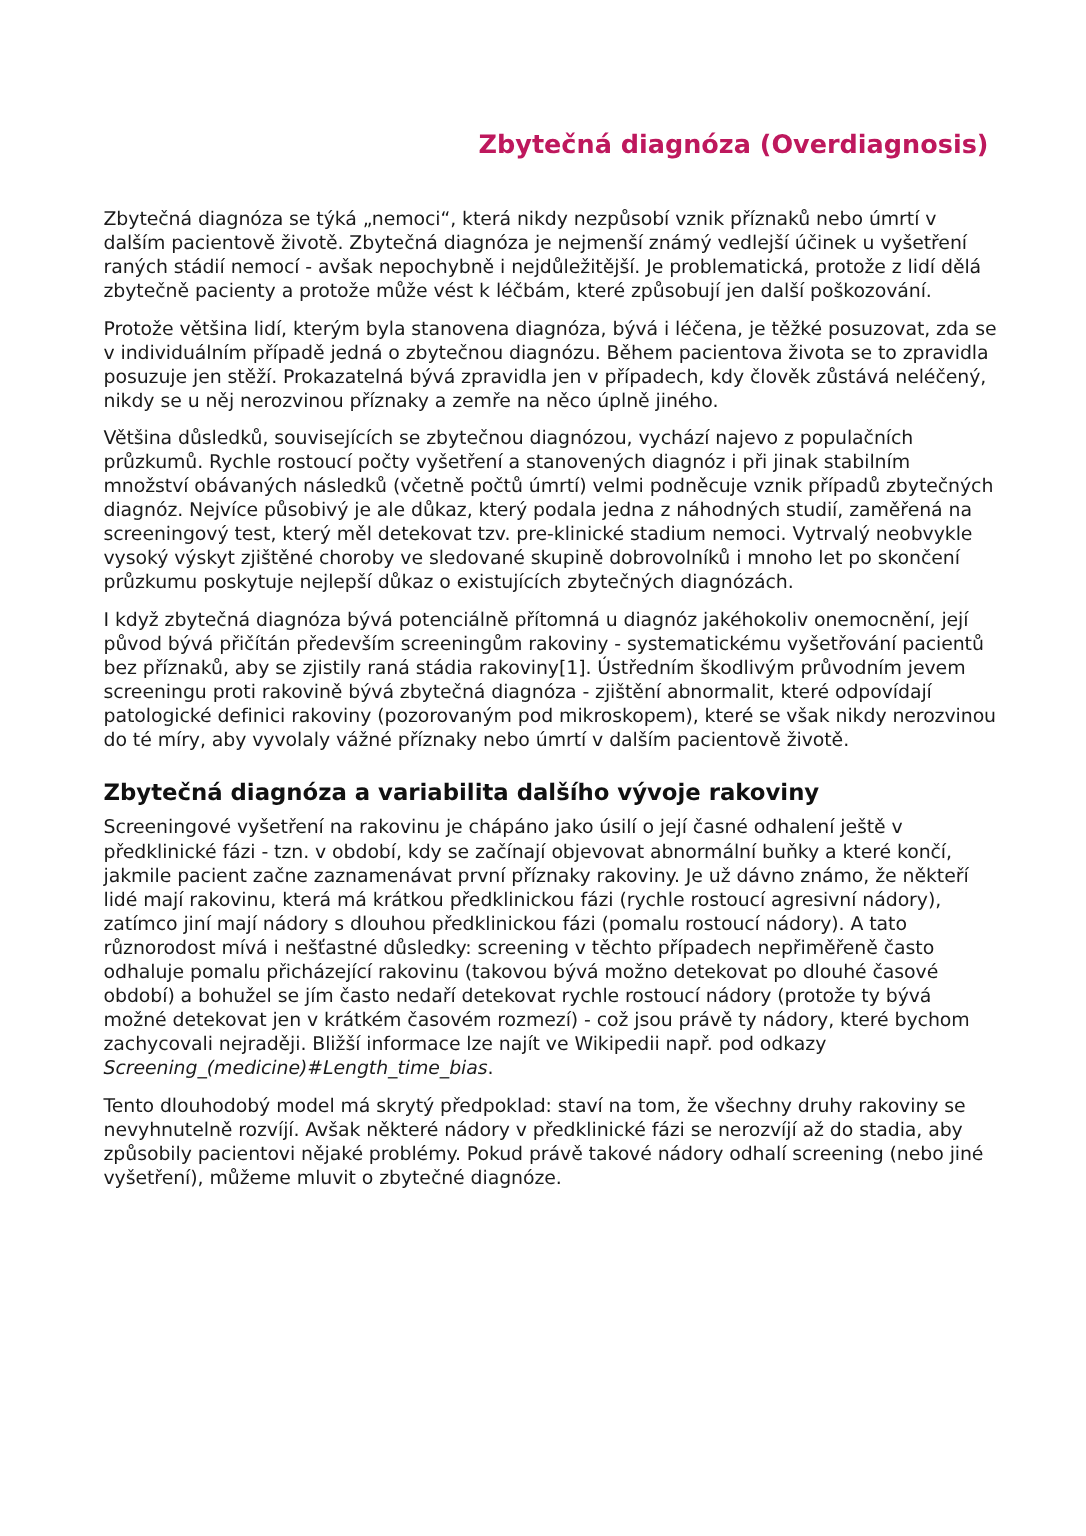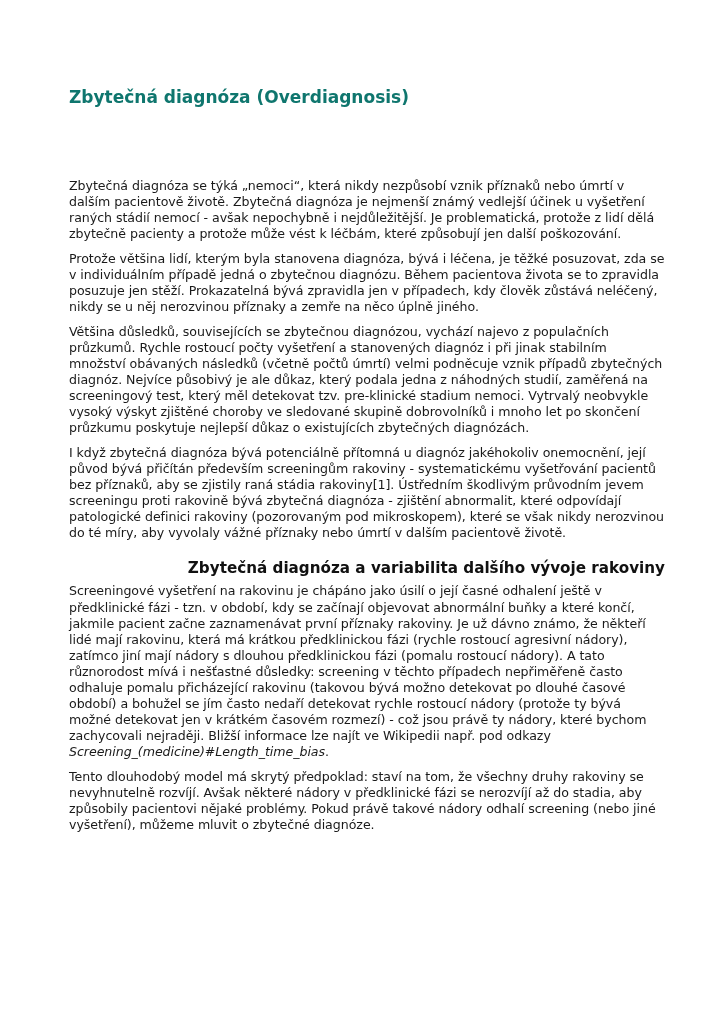"Zbytečná diagnóza (Overdiagnosis)" .title { color: #0f766e -> #be185d; text-align: left -> right }
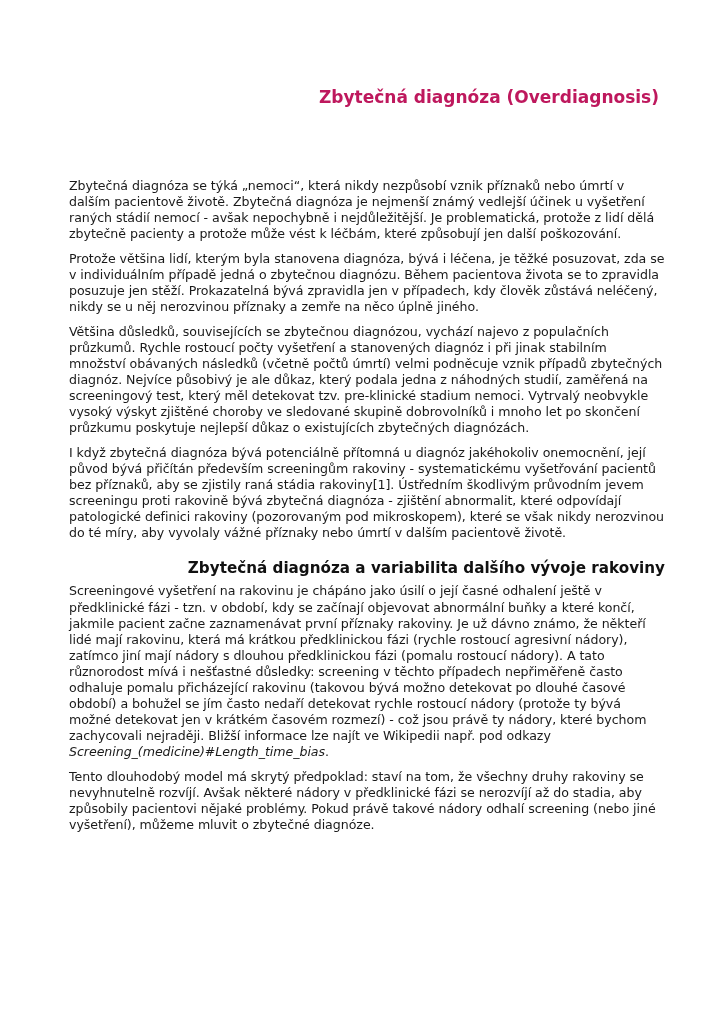"Zbytečná diagnóza se týká „nemoci“," .body-text { margin-top: 40px -> none }
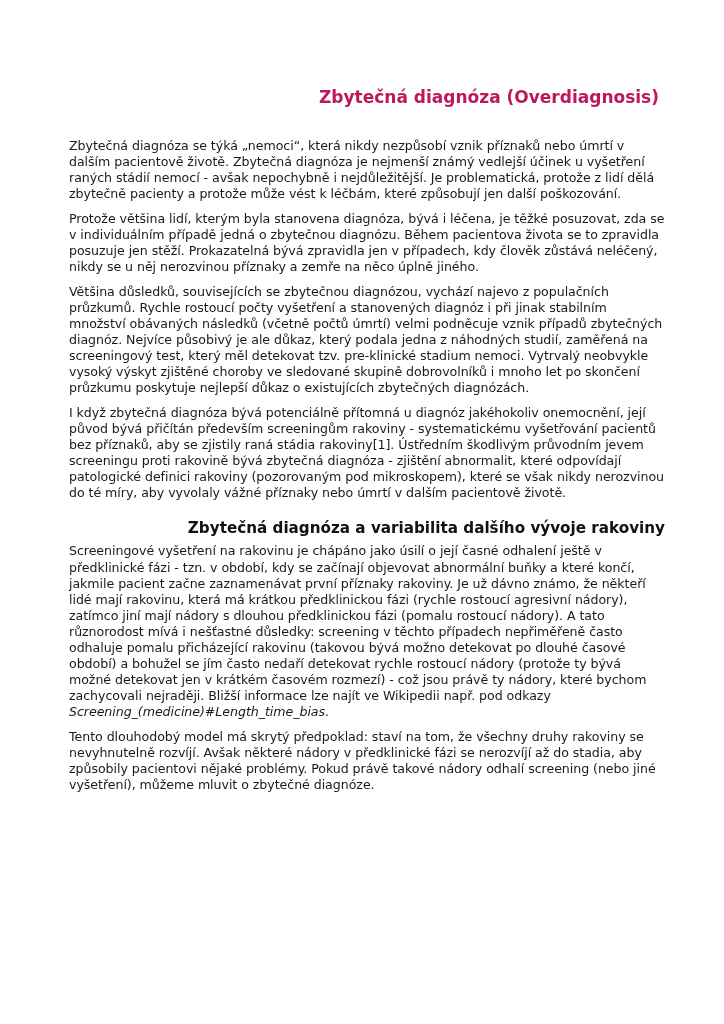"Zbytečná diagnóza a variabilita dalšího" h2 { text-align: right -> none }
